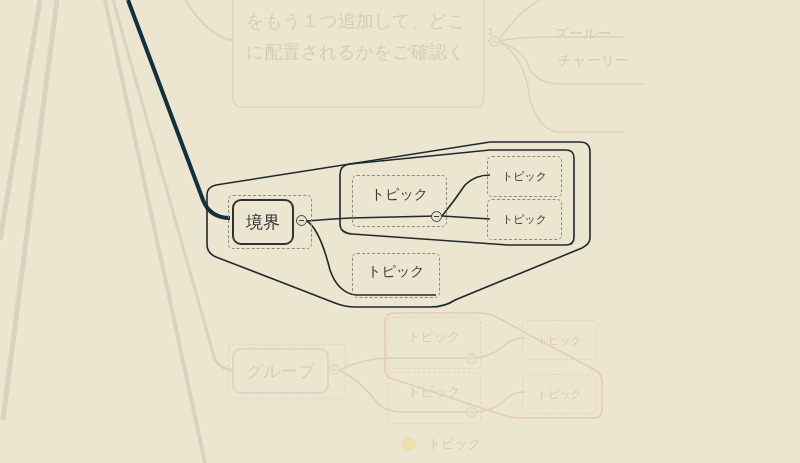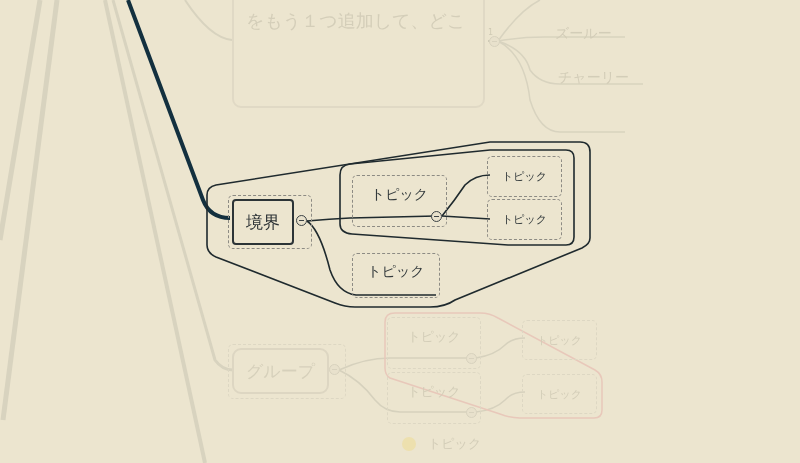"に配置されるかをご確認く" div { html: none -> <div>に配置されるかをご確認く</div> }
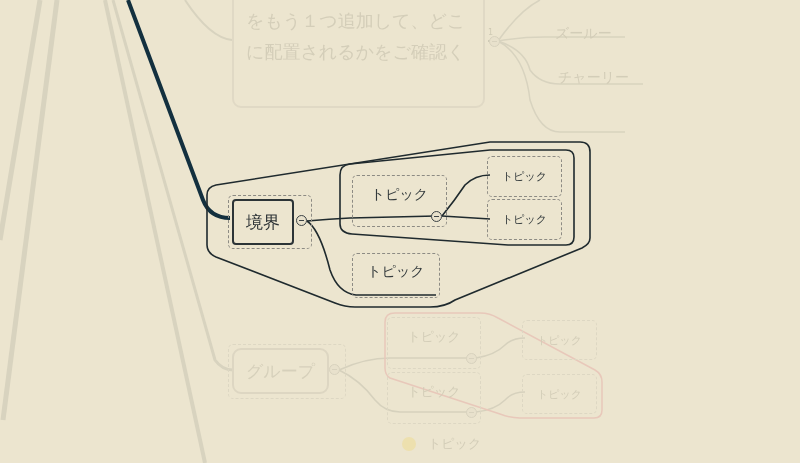"チャーリー" div.node { top: 69px -> 52px }
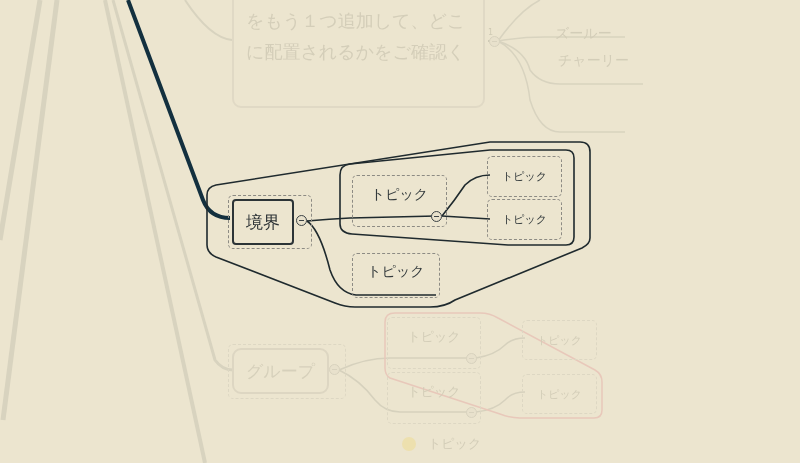"境界" .central { border-radius: 4px -> 9px }
